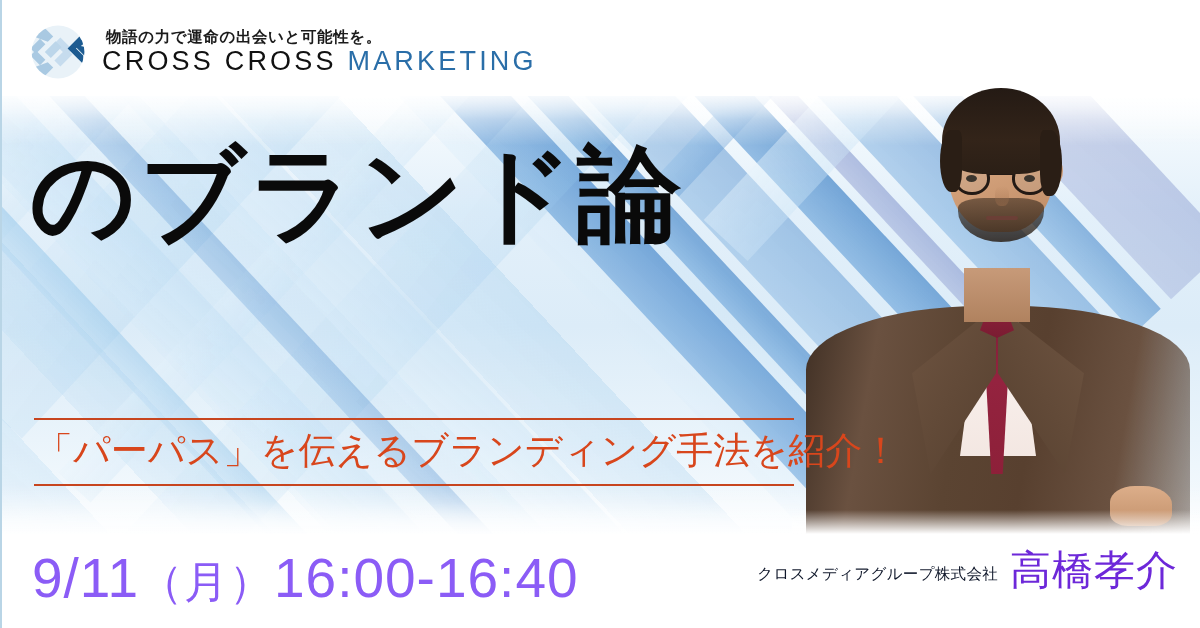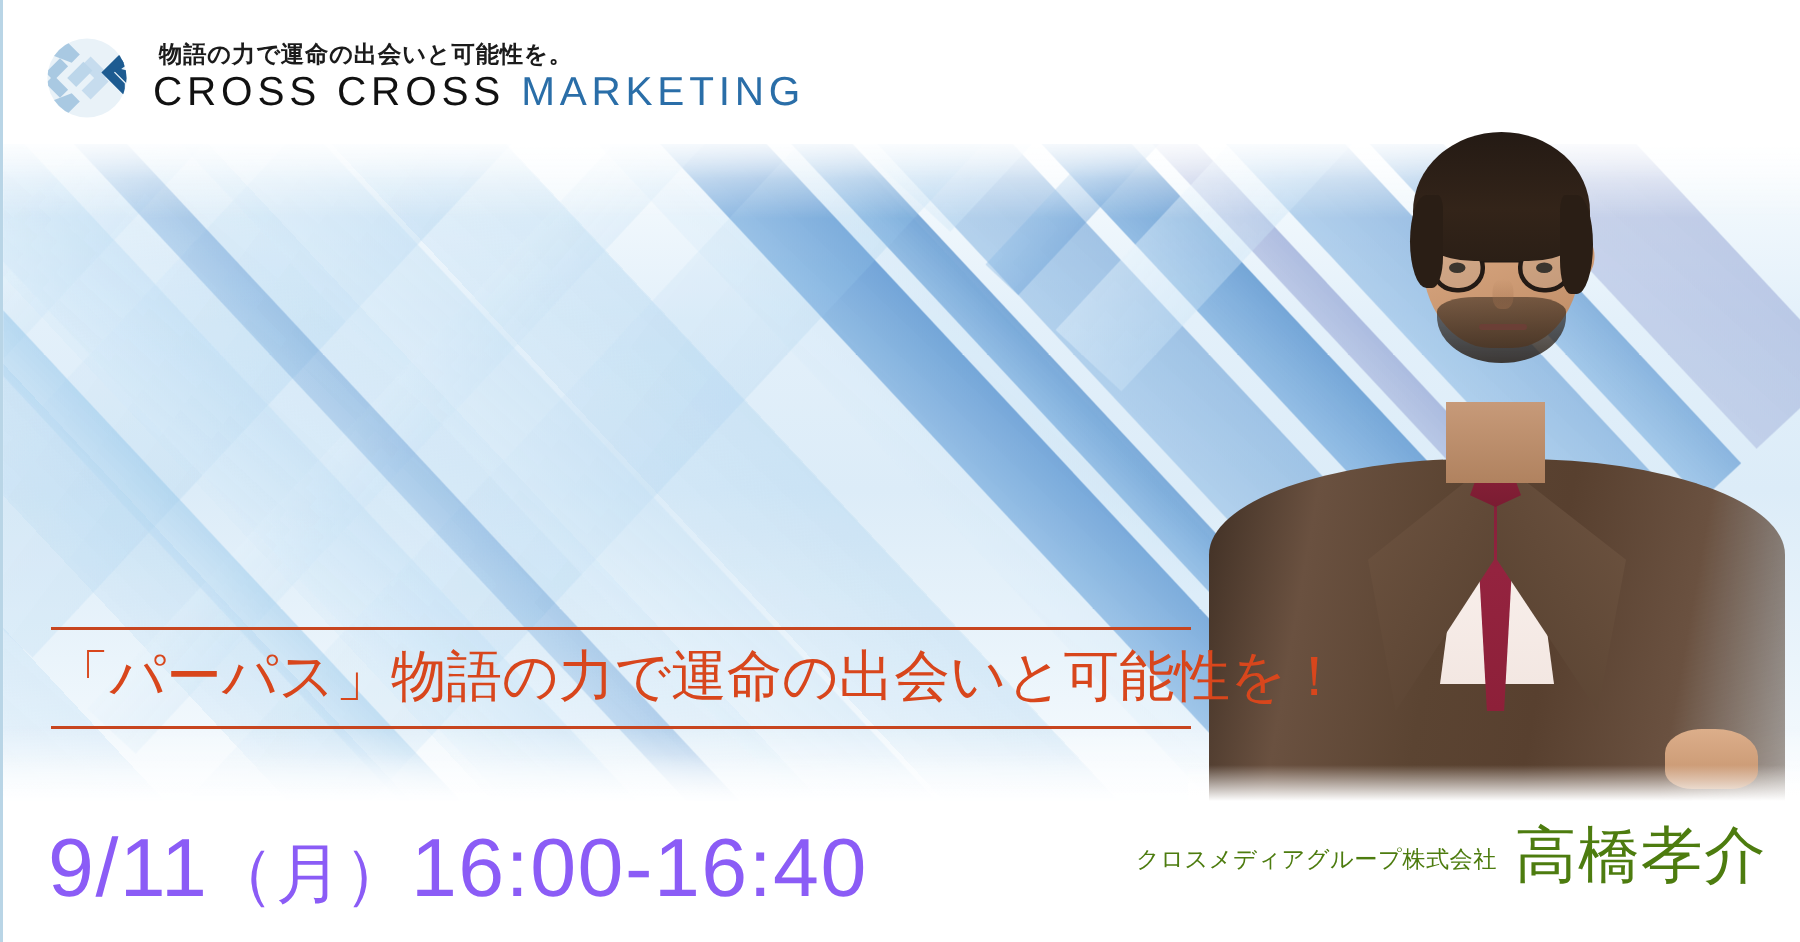"のブランド論" span.l2 { html: none -> <span>のブランド論</span> }
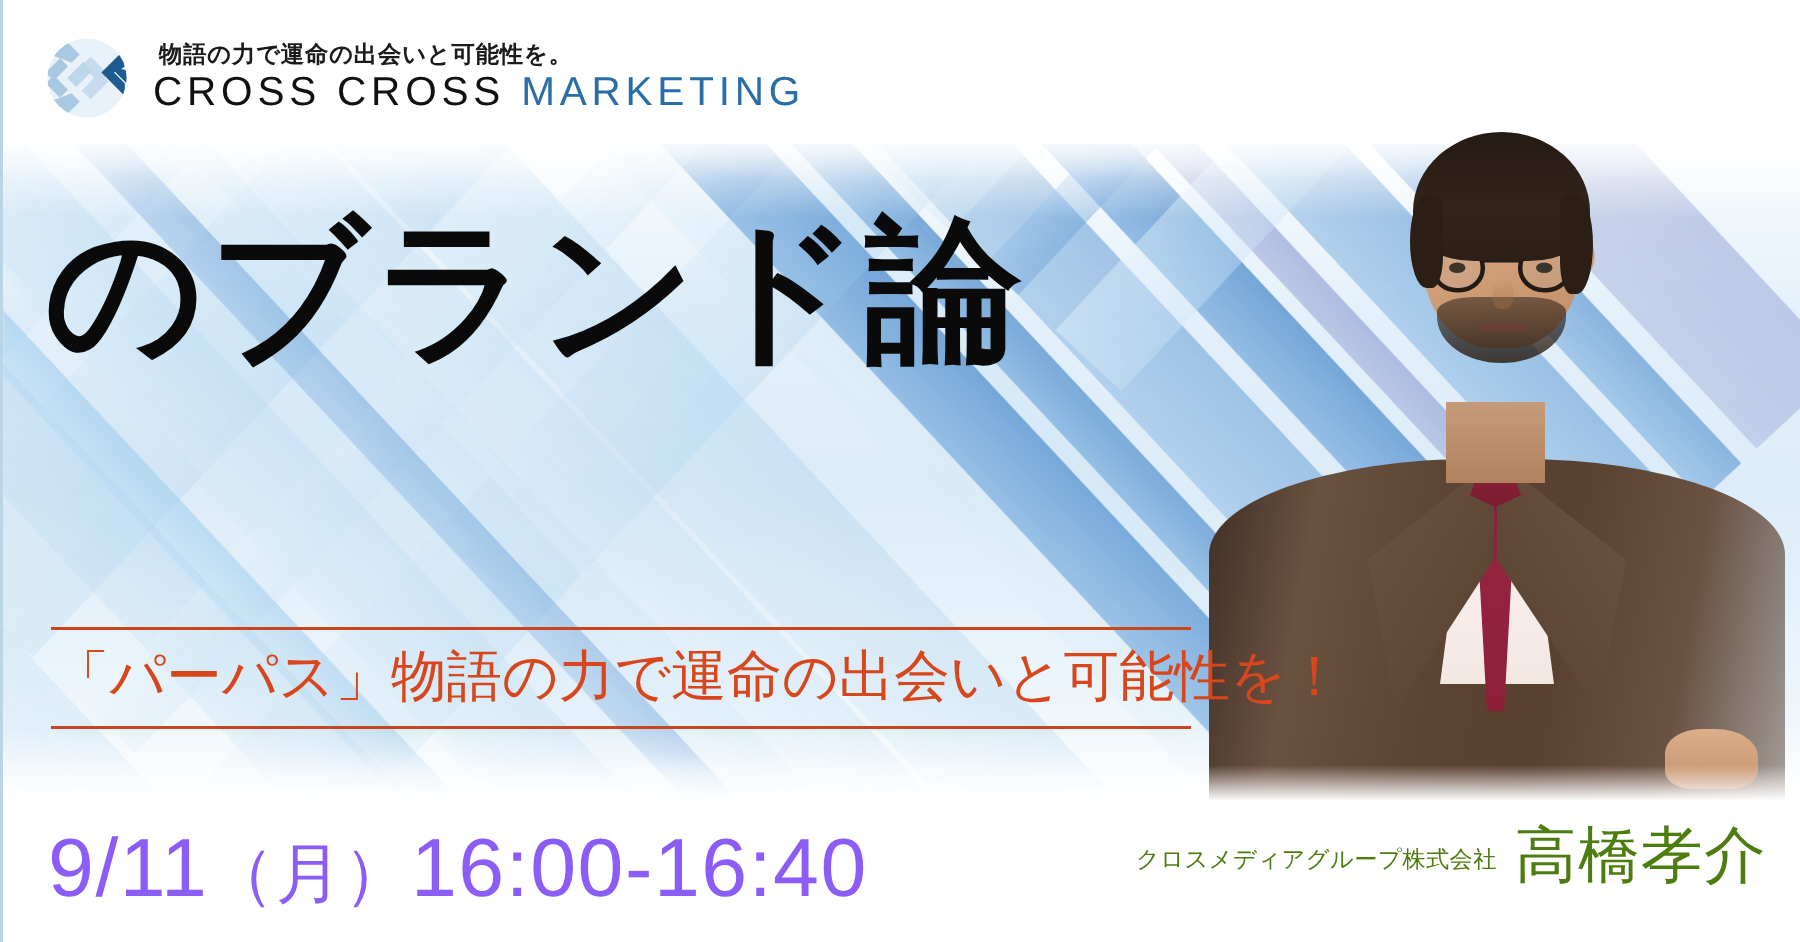"「パーパス」物語の力で運命の出会いと可能性を！" div.subtitle { text: 物語の力で運命の出会いと可能性を -> を伝えるブランディング手法を紹介 }
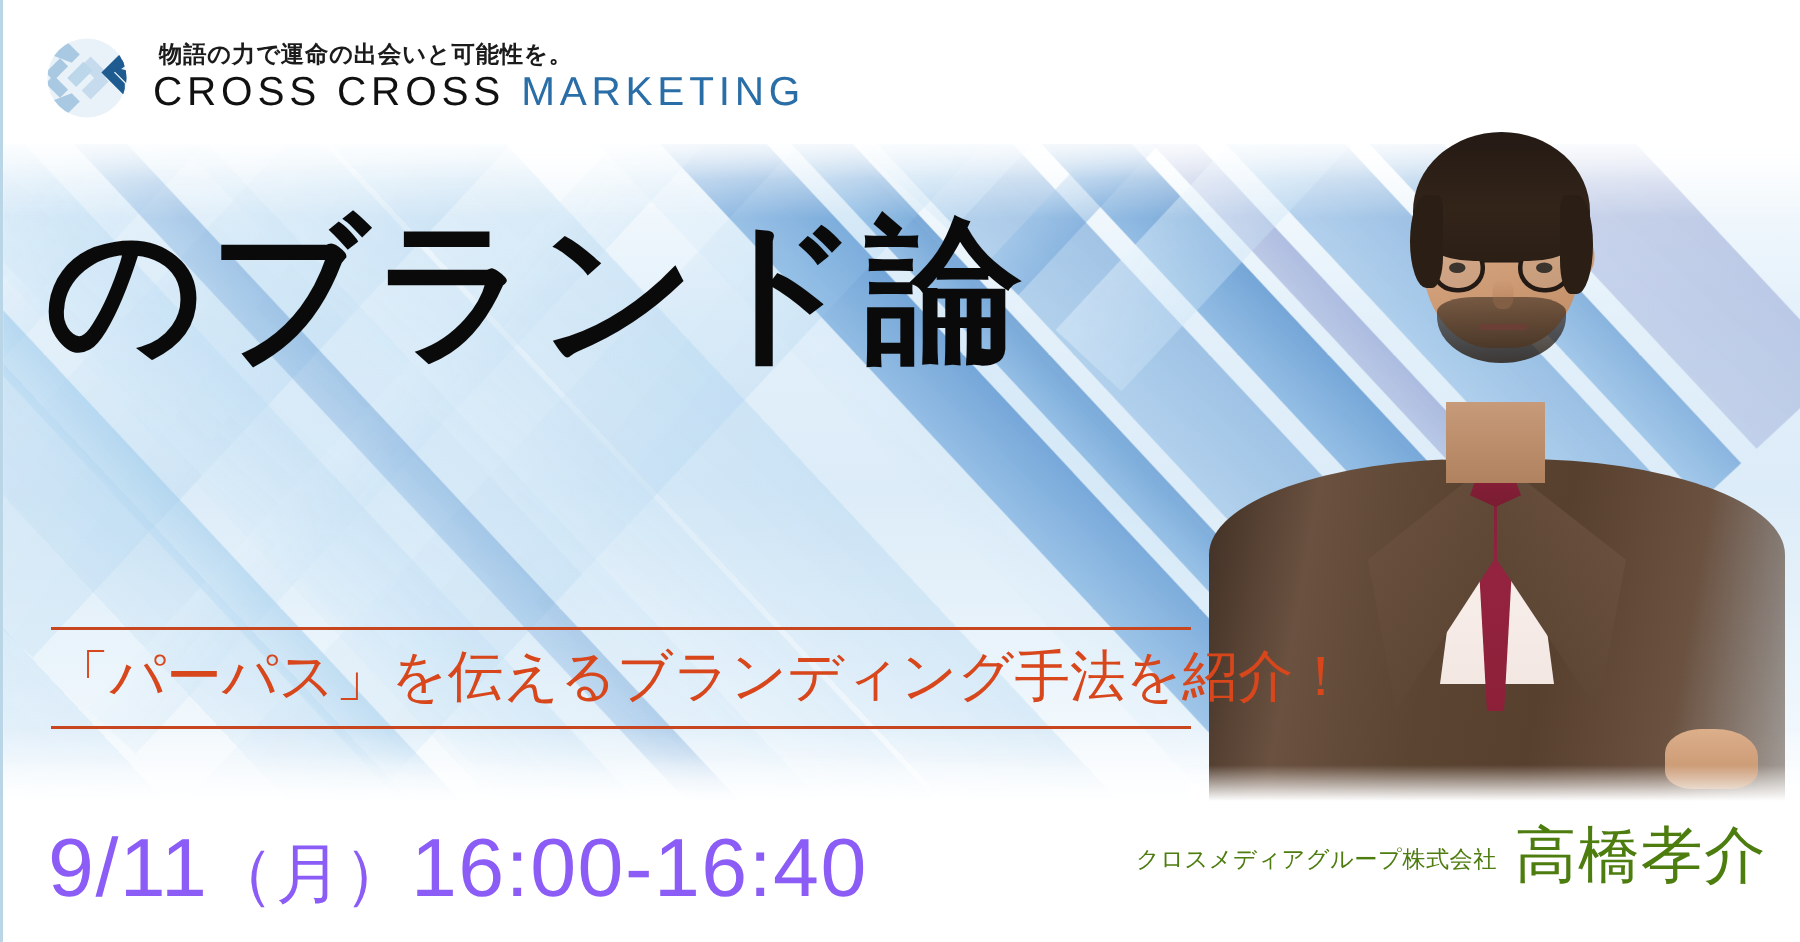"クロスメディアグループ株式会社" .speaker-org { color: #4d7c0f -> #0f172a }
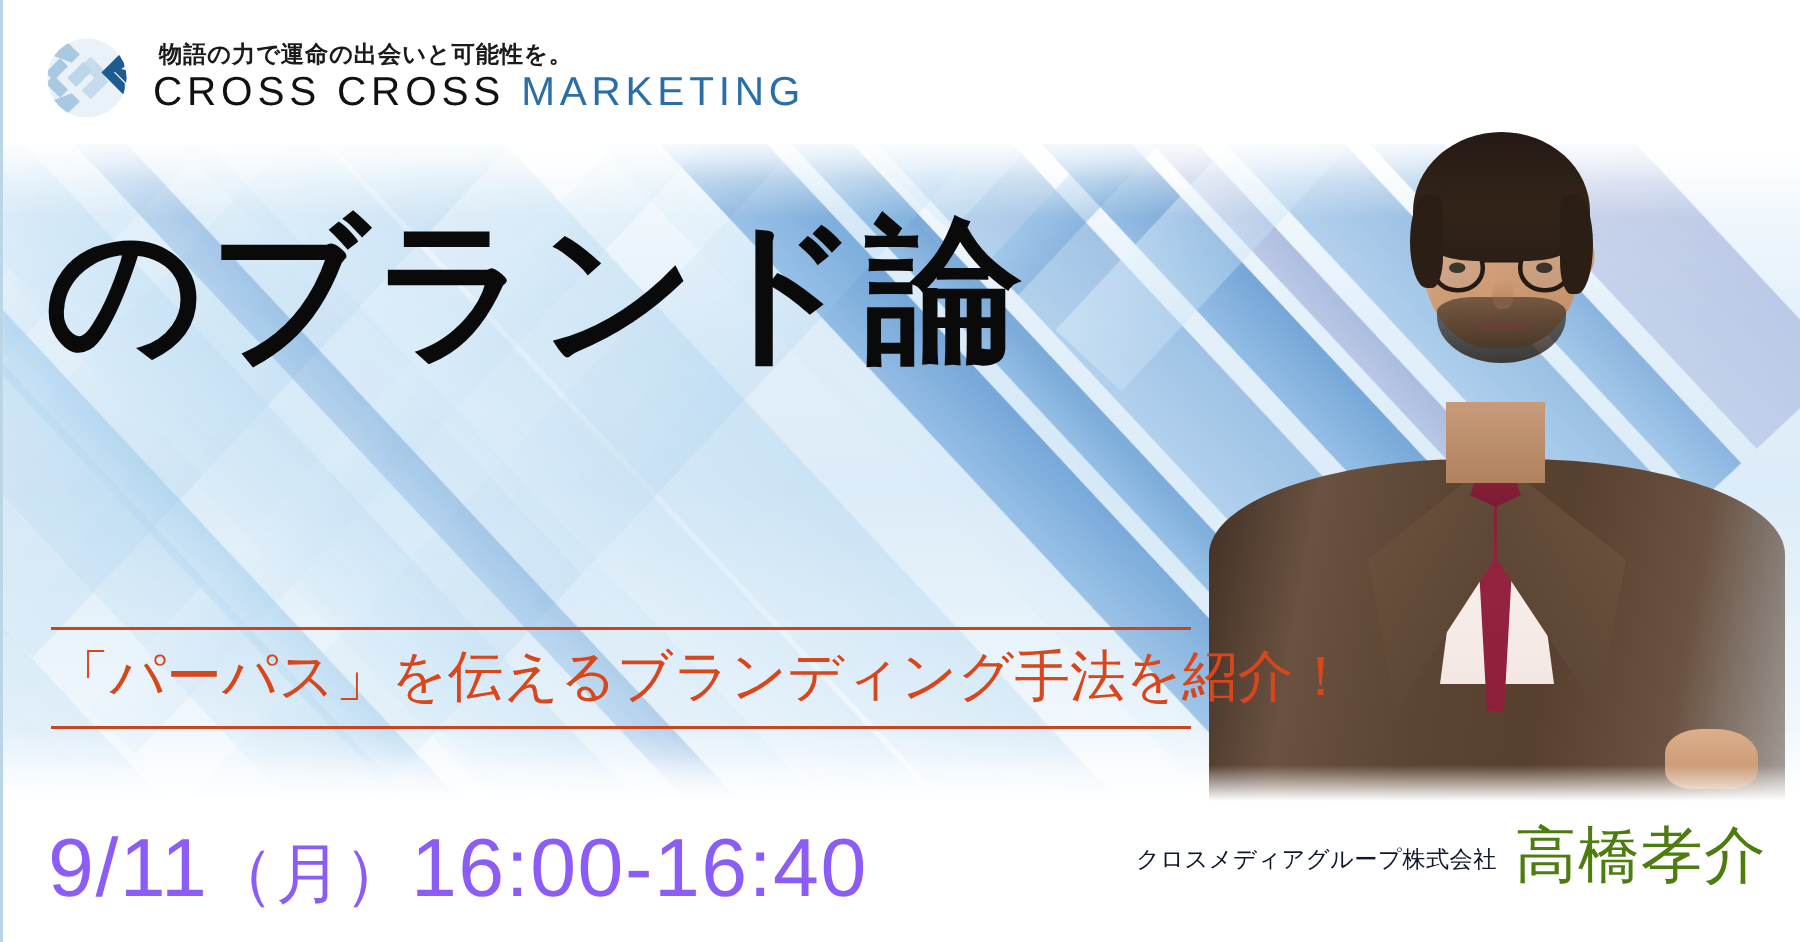"高橋孝介" .speaker-name { color: #4d7c0f -> #6d28d9 }
